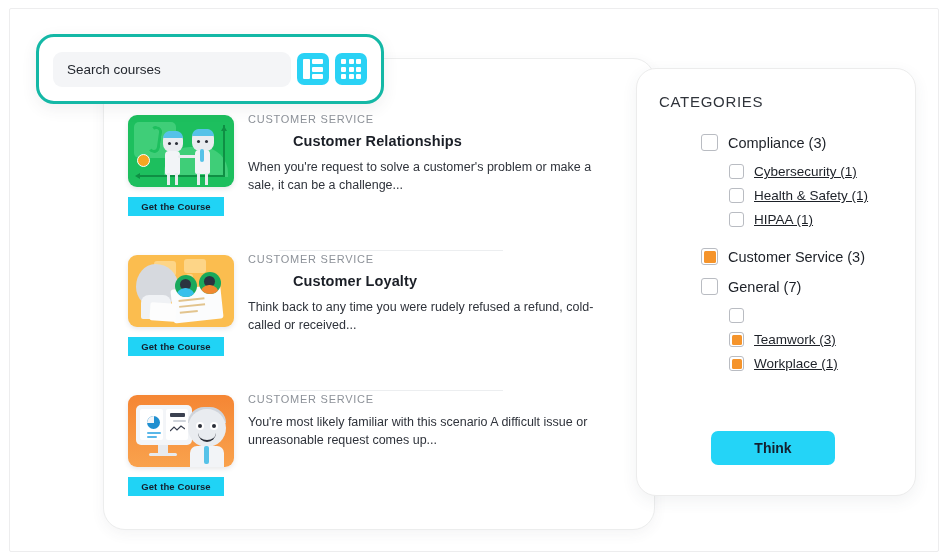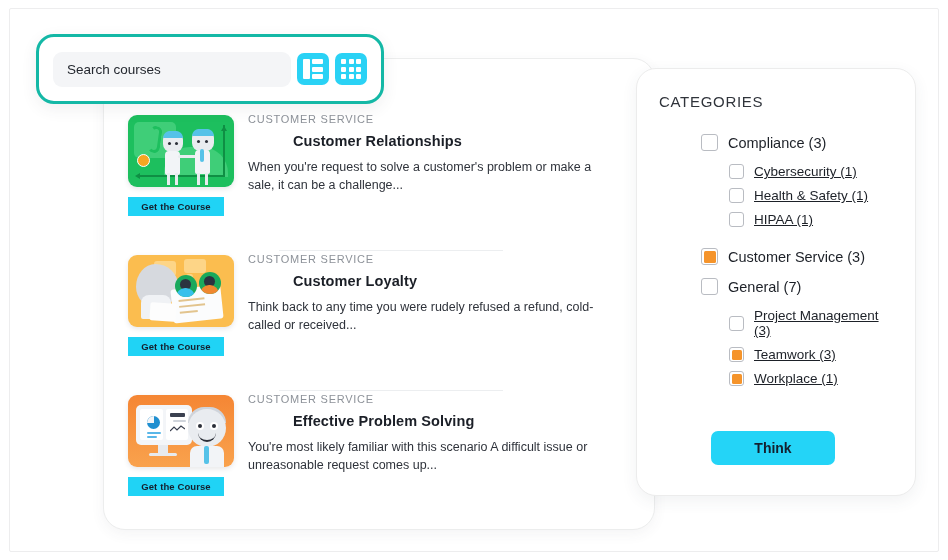"Project Management (3)" span.cat-label-1 { html: <span>Project Management (3)</span> -> none }
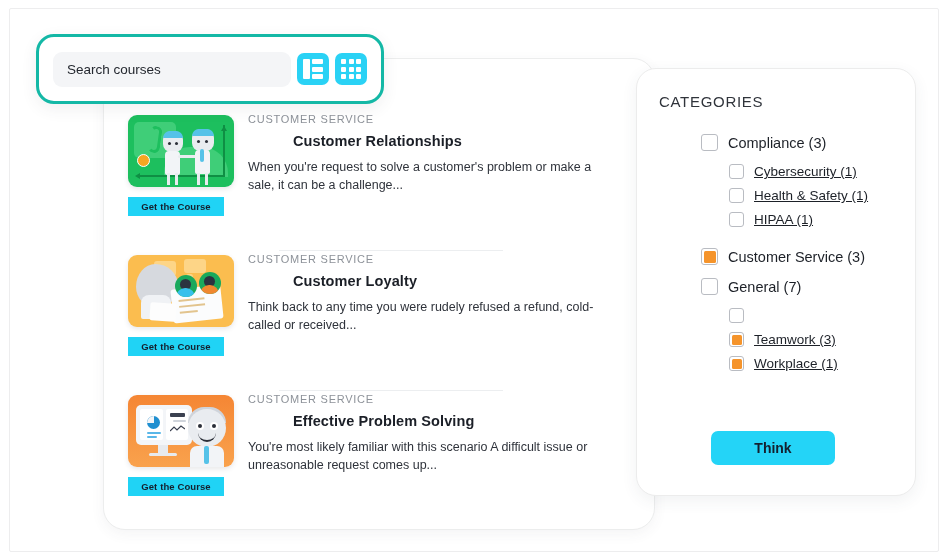"Effective Problem Solving" div.course-title { html: <div>Effective Problem Solving</div> -> none }
